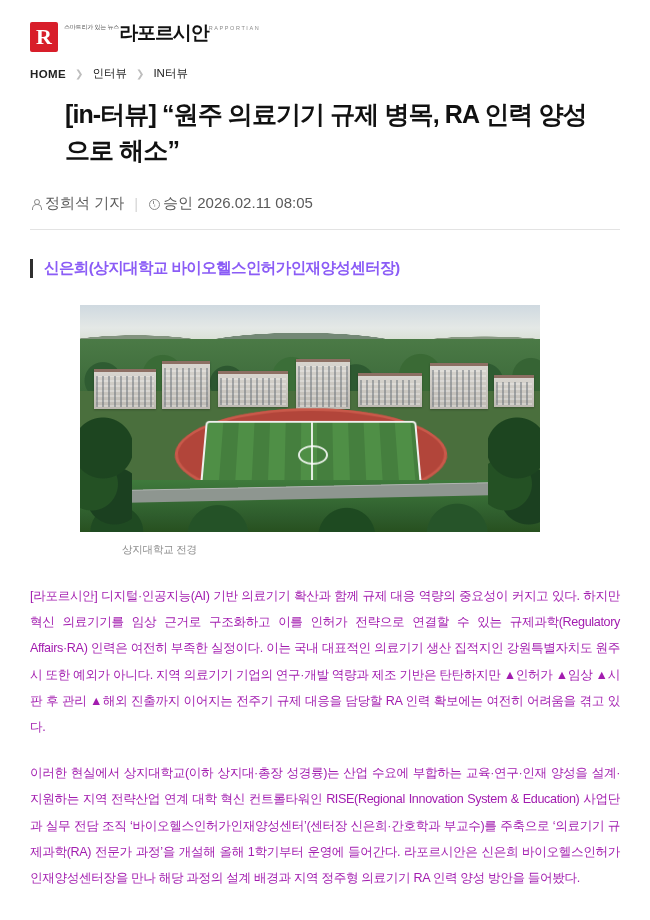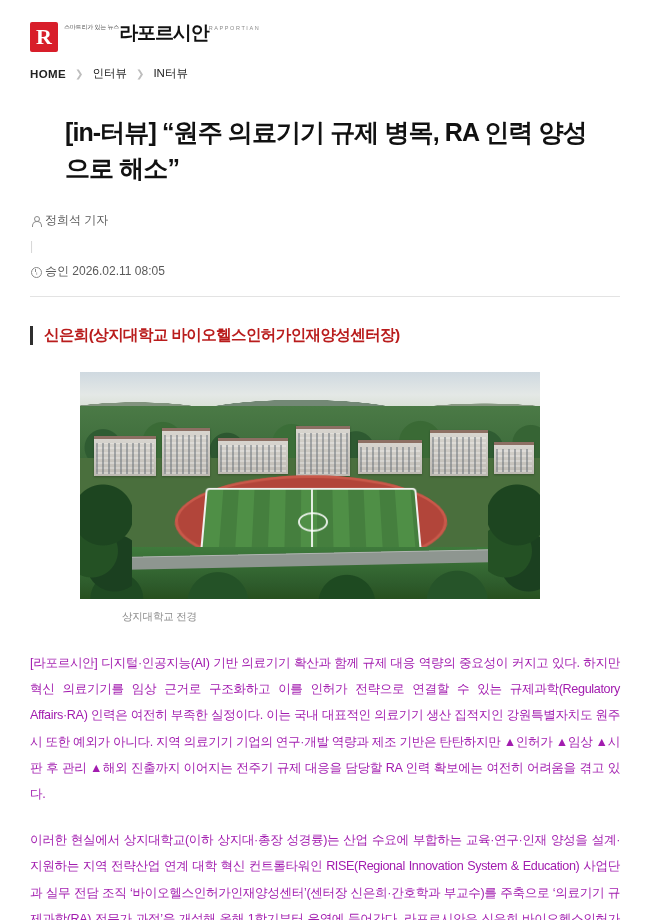"HOME" .breadcrumb { margin-bottom: 34px -> 16px }
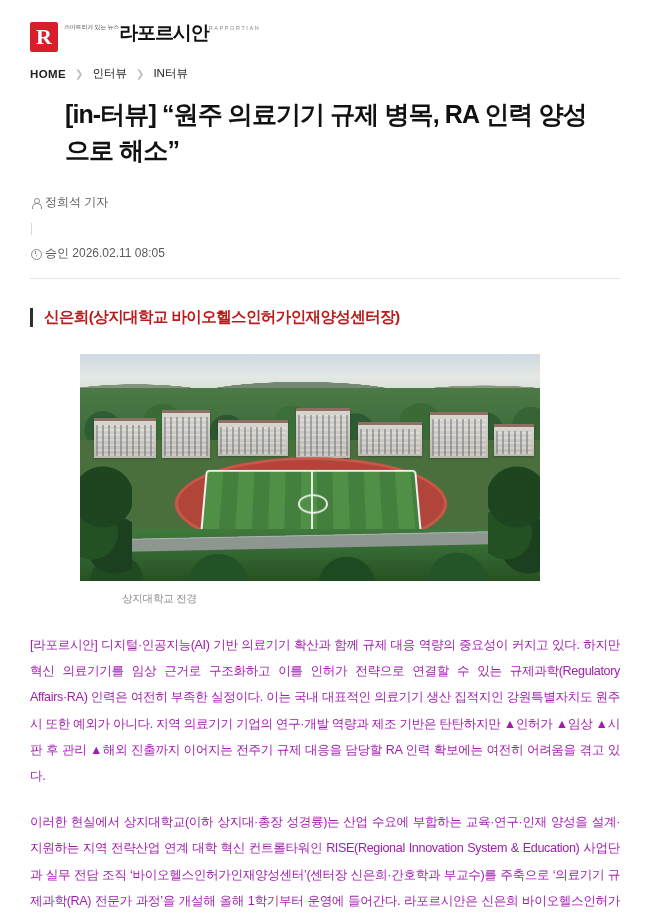"정희석 기자" .byline { align-items: flex-start -> center; flex-direction: column -> none; font-size: 12px -> 15px }
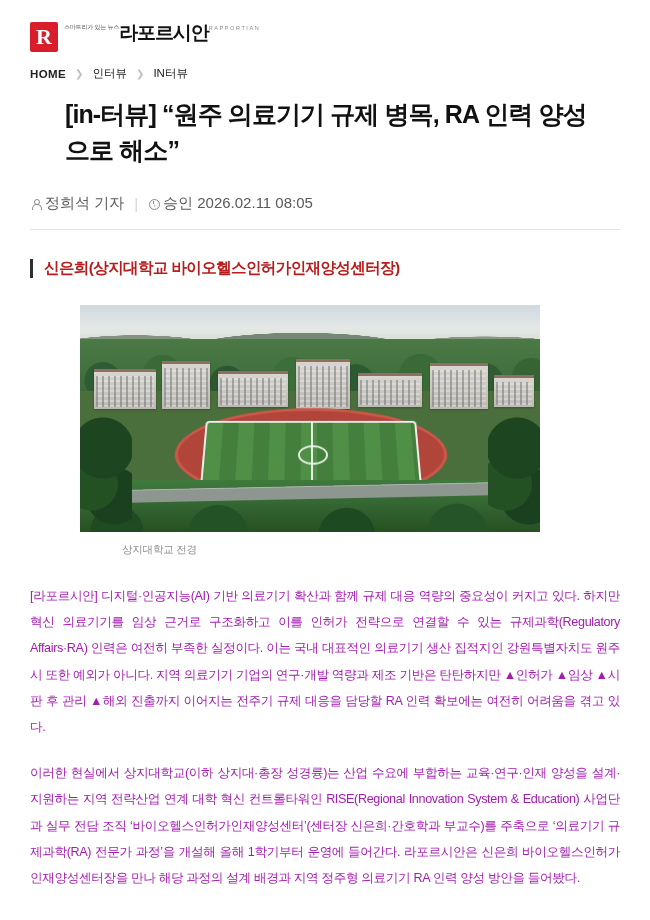"신은희(상지대학교 바이오헬스인허가인재양성센터장)" .subhead .txt { color: #b91c1c -> #8b5cf6 }
